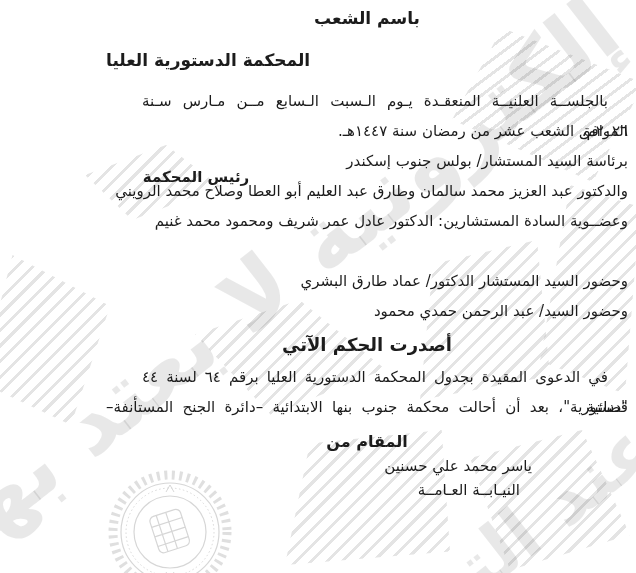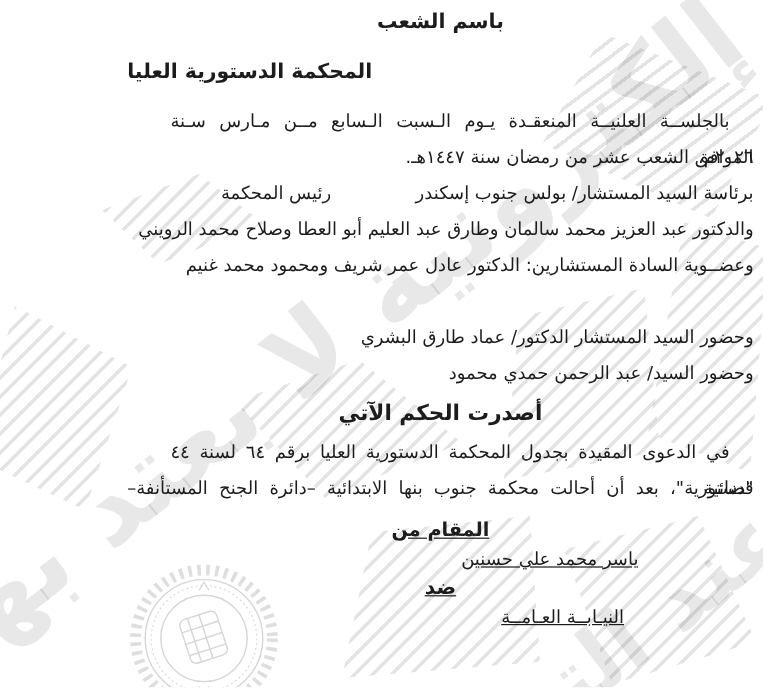"رئيس المحكمة" .role { font-weight: normal -> bold; text-align: none -> center; top: 0 -> 16px }
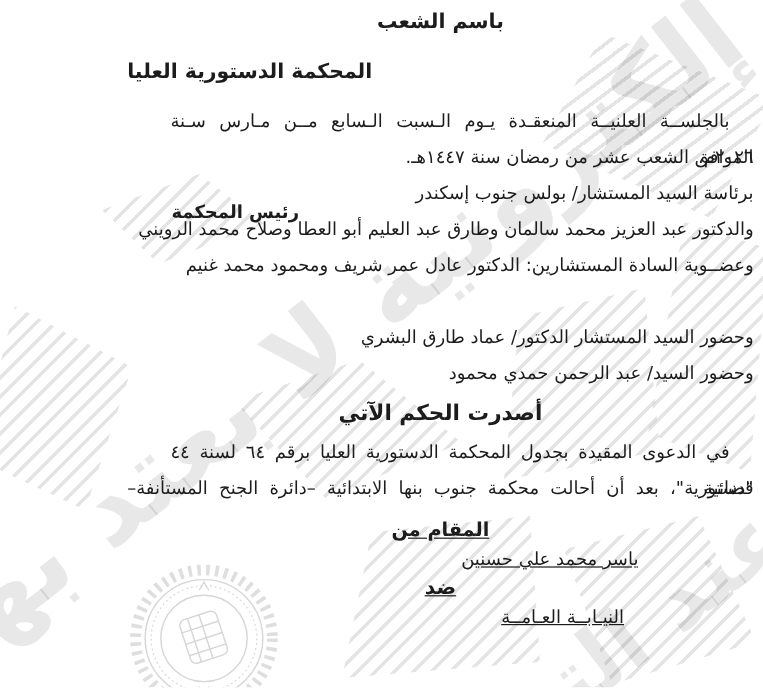"المقام من" .line24 { text-decoration: underline -> none }
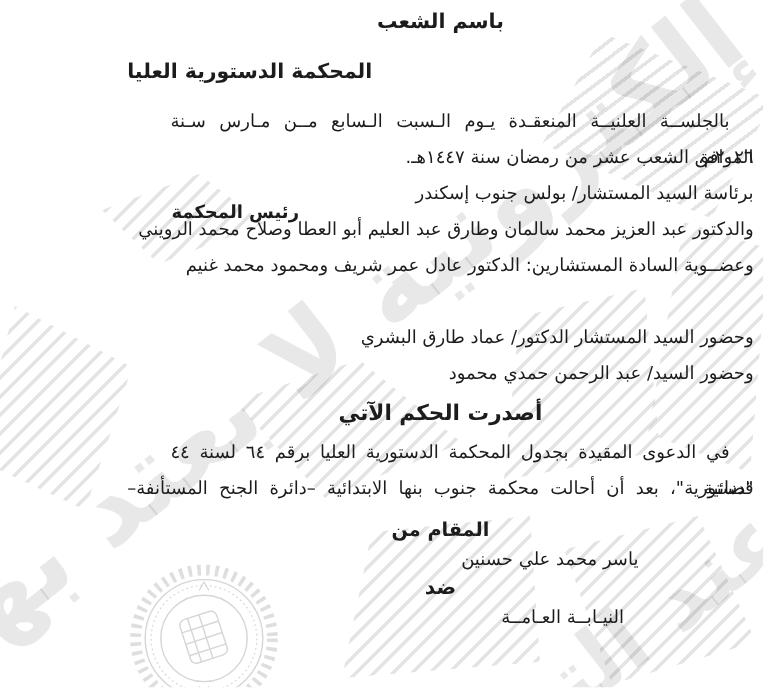"ضد" div.versus { html: <div>ضد</div> -> none }
